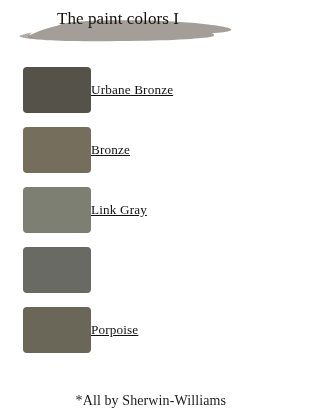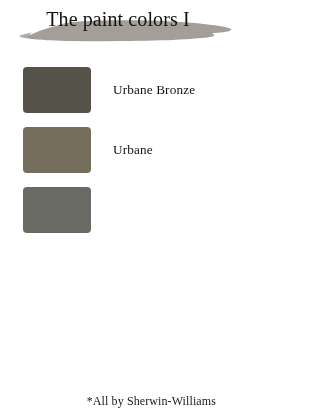"The paint colors I" #header-title { font-size: 20px -> 17px }
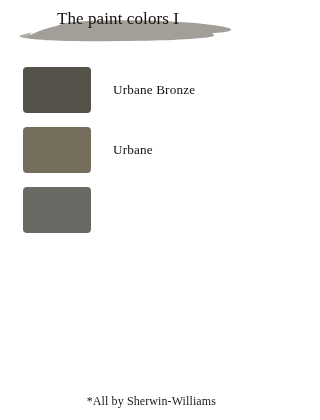"Urbane Bronze" .swatch-label { margin-left: 22px -> none; text-decoration: none -> underline }
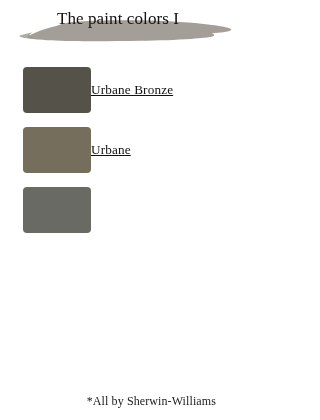"Urbane" div.swatch-label { text: Urbane -> Bronze }
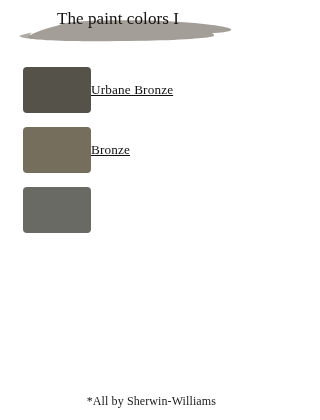"Link Gray" div.swatch-row { html: none -> <div> <div></div> <div>Link Gray</div> </div> }
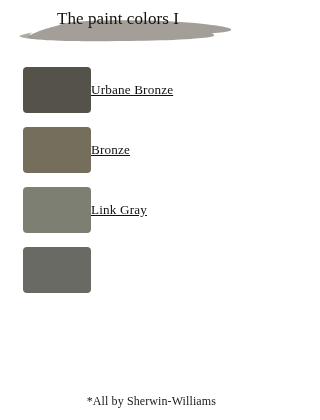"Porpoise" div.swatch-row { html: none -> <div> <div></div> <div>Porpoise</div> </div> }
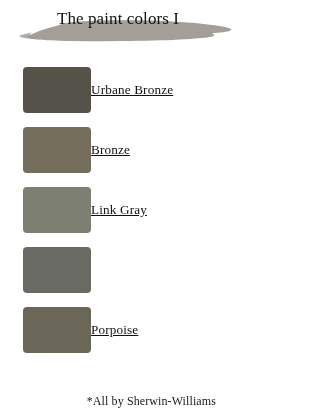"*All by Sherwin-Williams" #footer-note { font-size: 12px -> 14px; right: 20px -> 10px }
